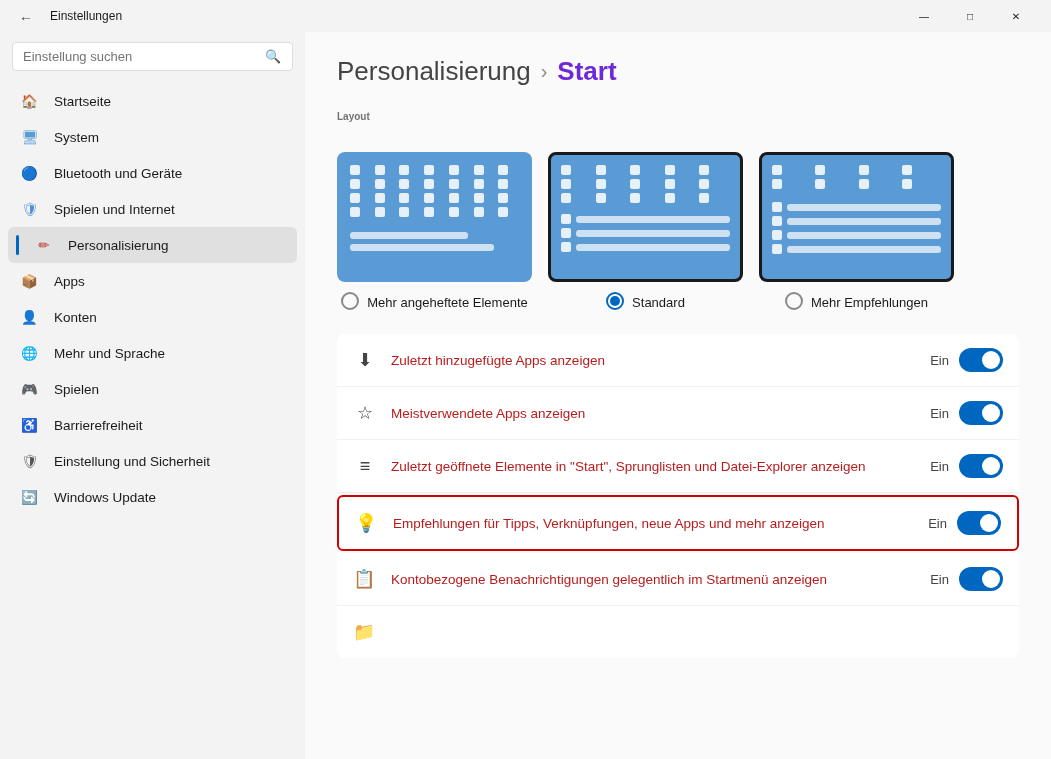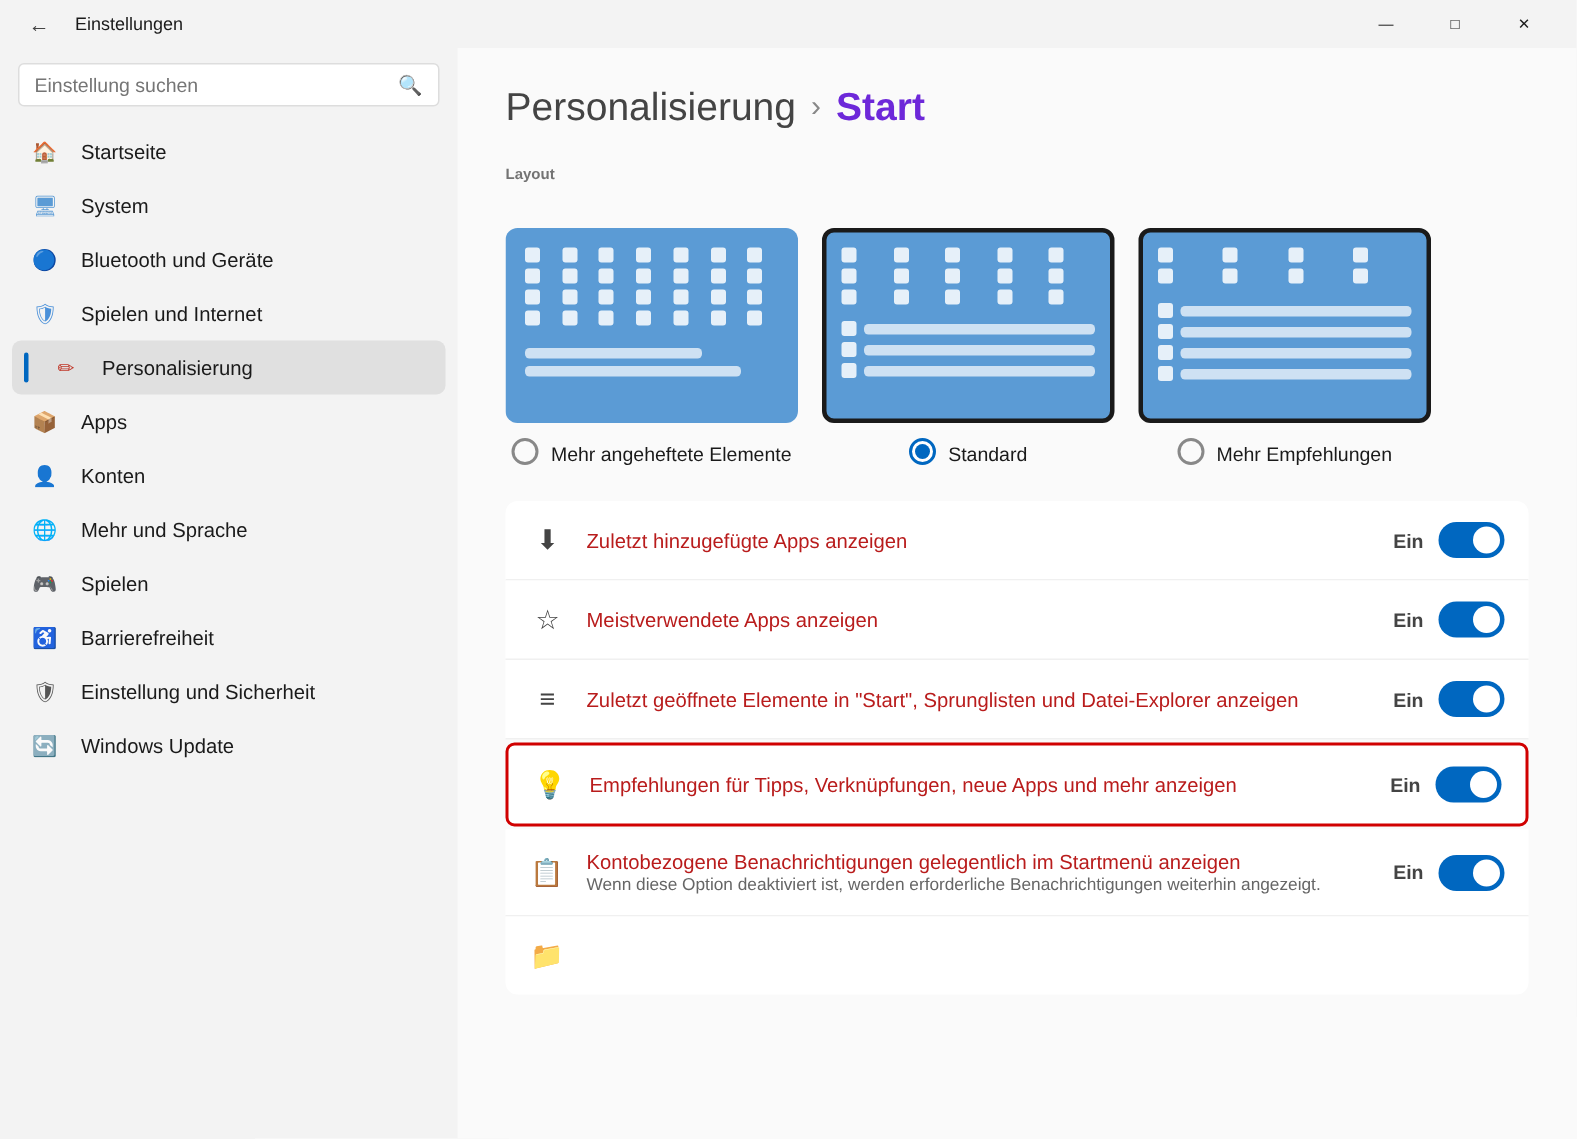"Ein" .toggle-label { font-weight: bold -> none }
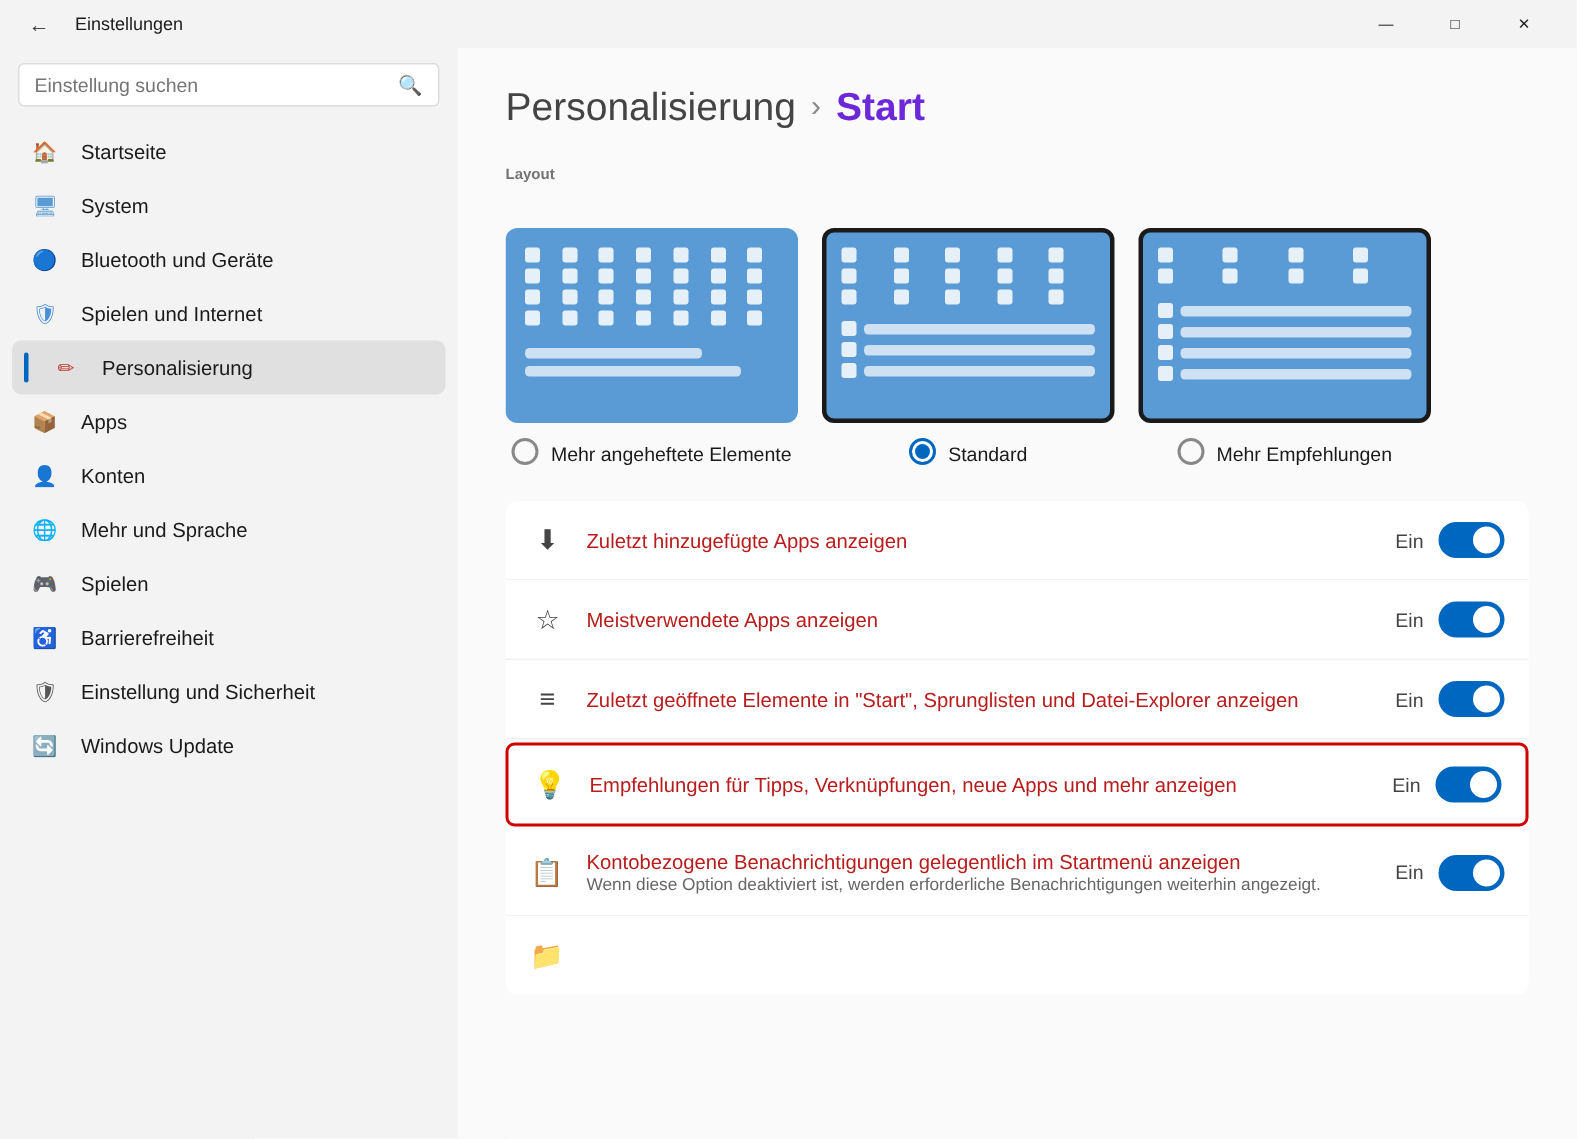"Wenn diese Option deaktiviert ist," div.settings-row-subtitle { html: <div>Wenn diese Option deaktiviert ist, werden erforderliche Benachrichtigungen weiterhin angezeigt.</div> -> none }
